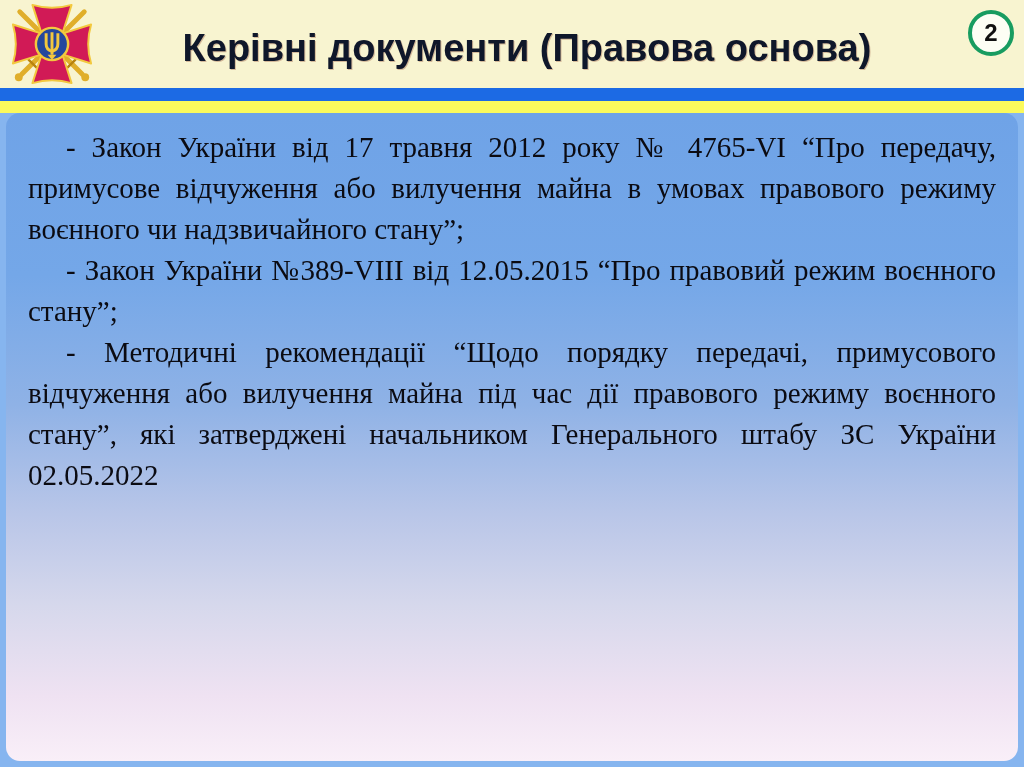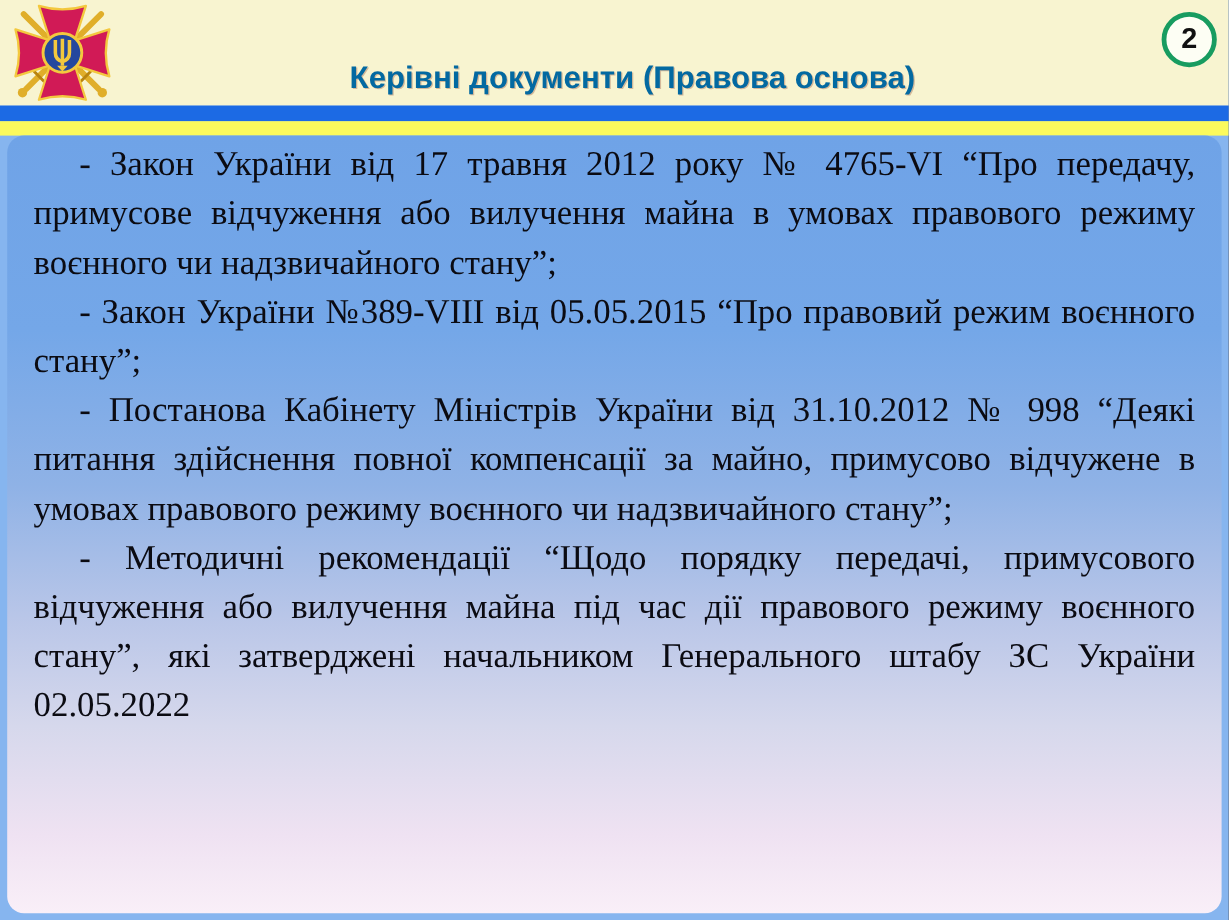"Керівні документи (Правова основа)" .slide-title { color: #0369a1 -> #0f172a; font-size: 26px -> 38px; padding-top: 20px -> 4px }
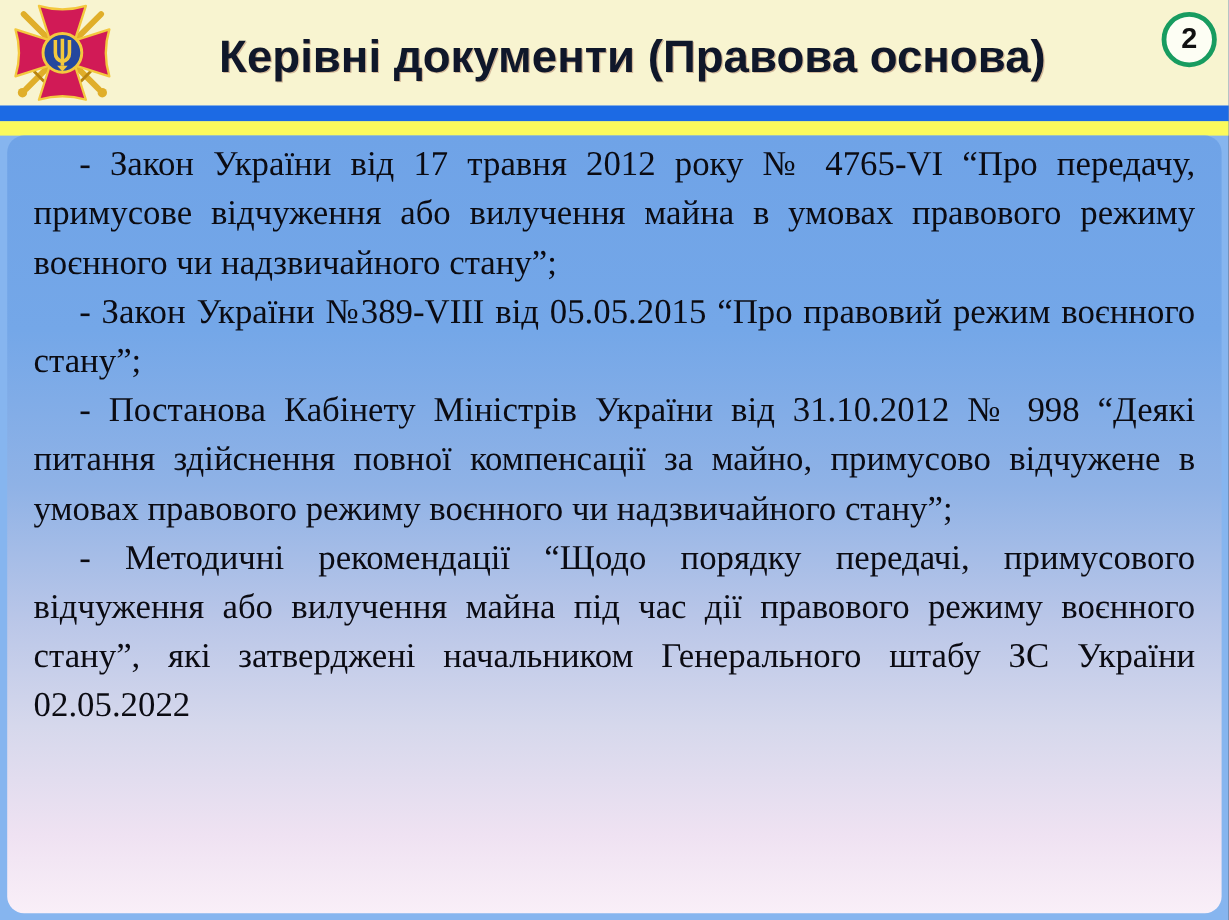"- Закон України від 17" .content { padding: 4px 22px 0 22px -> 14px 22px 0 22px }
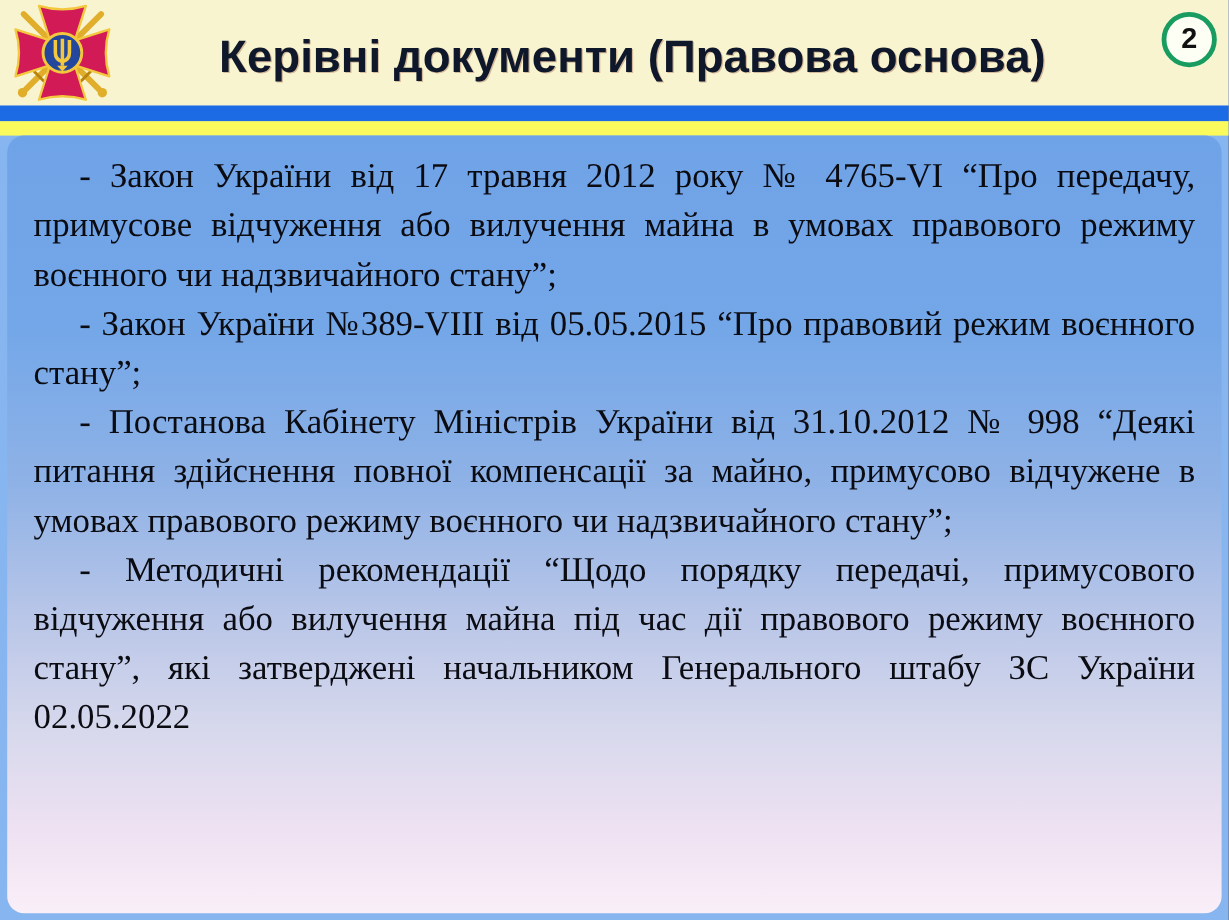"- Закон України №389-VIII від" p { text: 05.05.2015 -> 12.05.2015 }
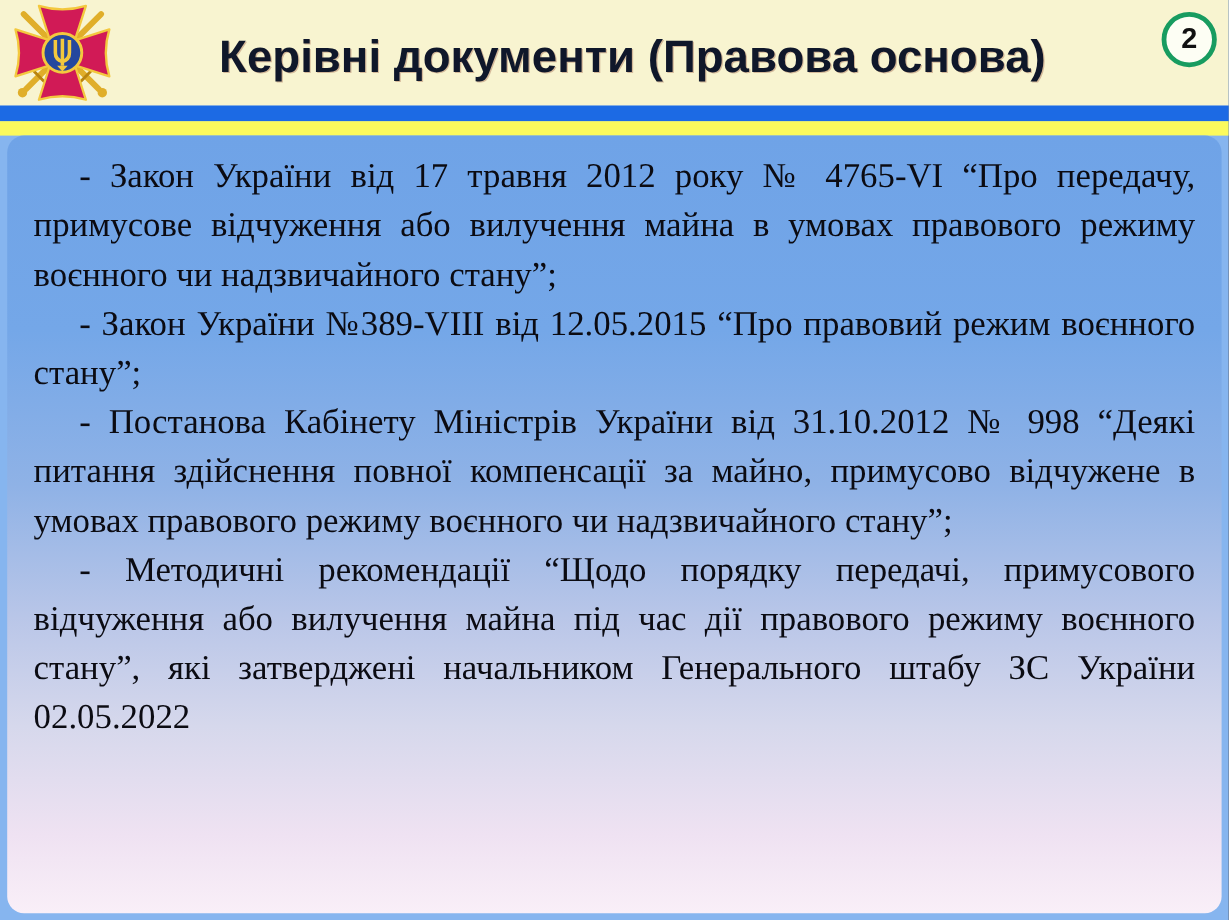"- Постанова Кабінету Міністрів України" p { html: <p>- Постанова Кабінету Міністрів України від 31.10.2012 № 998 “Деякі питання здійснення повної компенсації за майно, примусово відчужене в умовах правового режиму воєнного чи надзвичайного стану”;</p> -> none }
